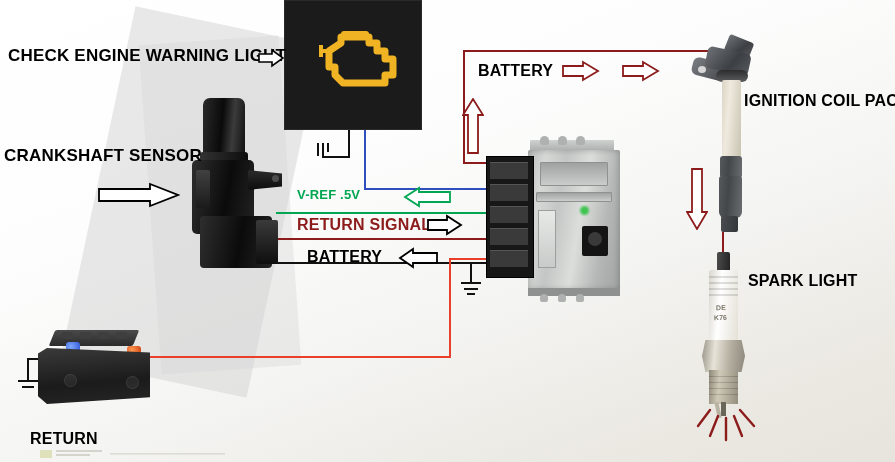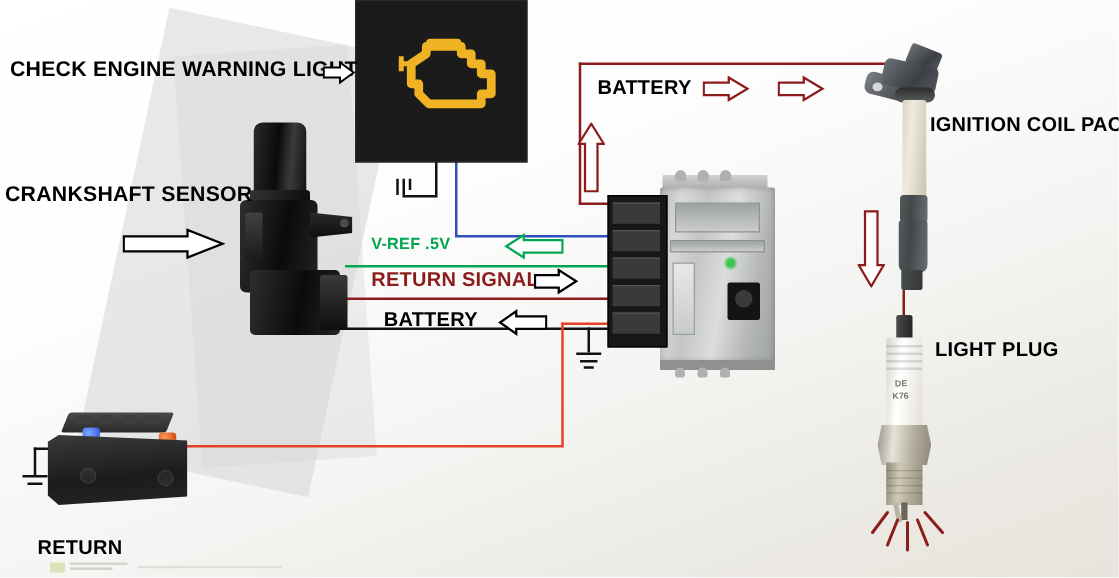"LIGHT PLUG" div.lbl { text: LIGHT PLUG -> SPARK LIGHT }
